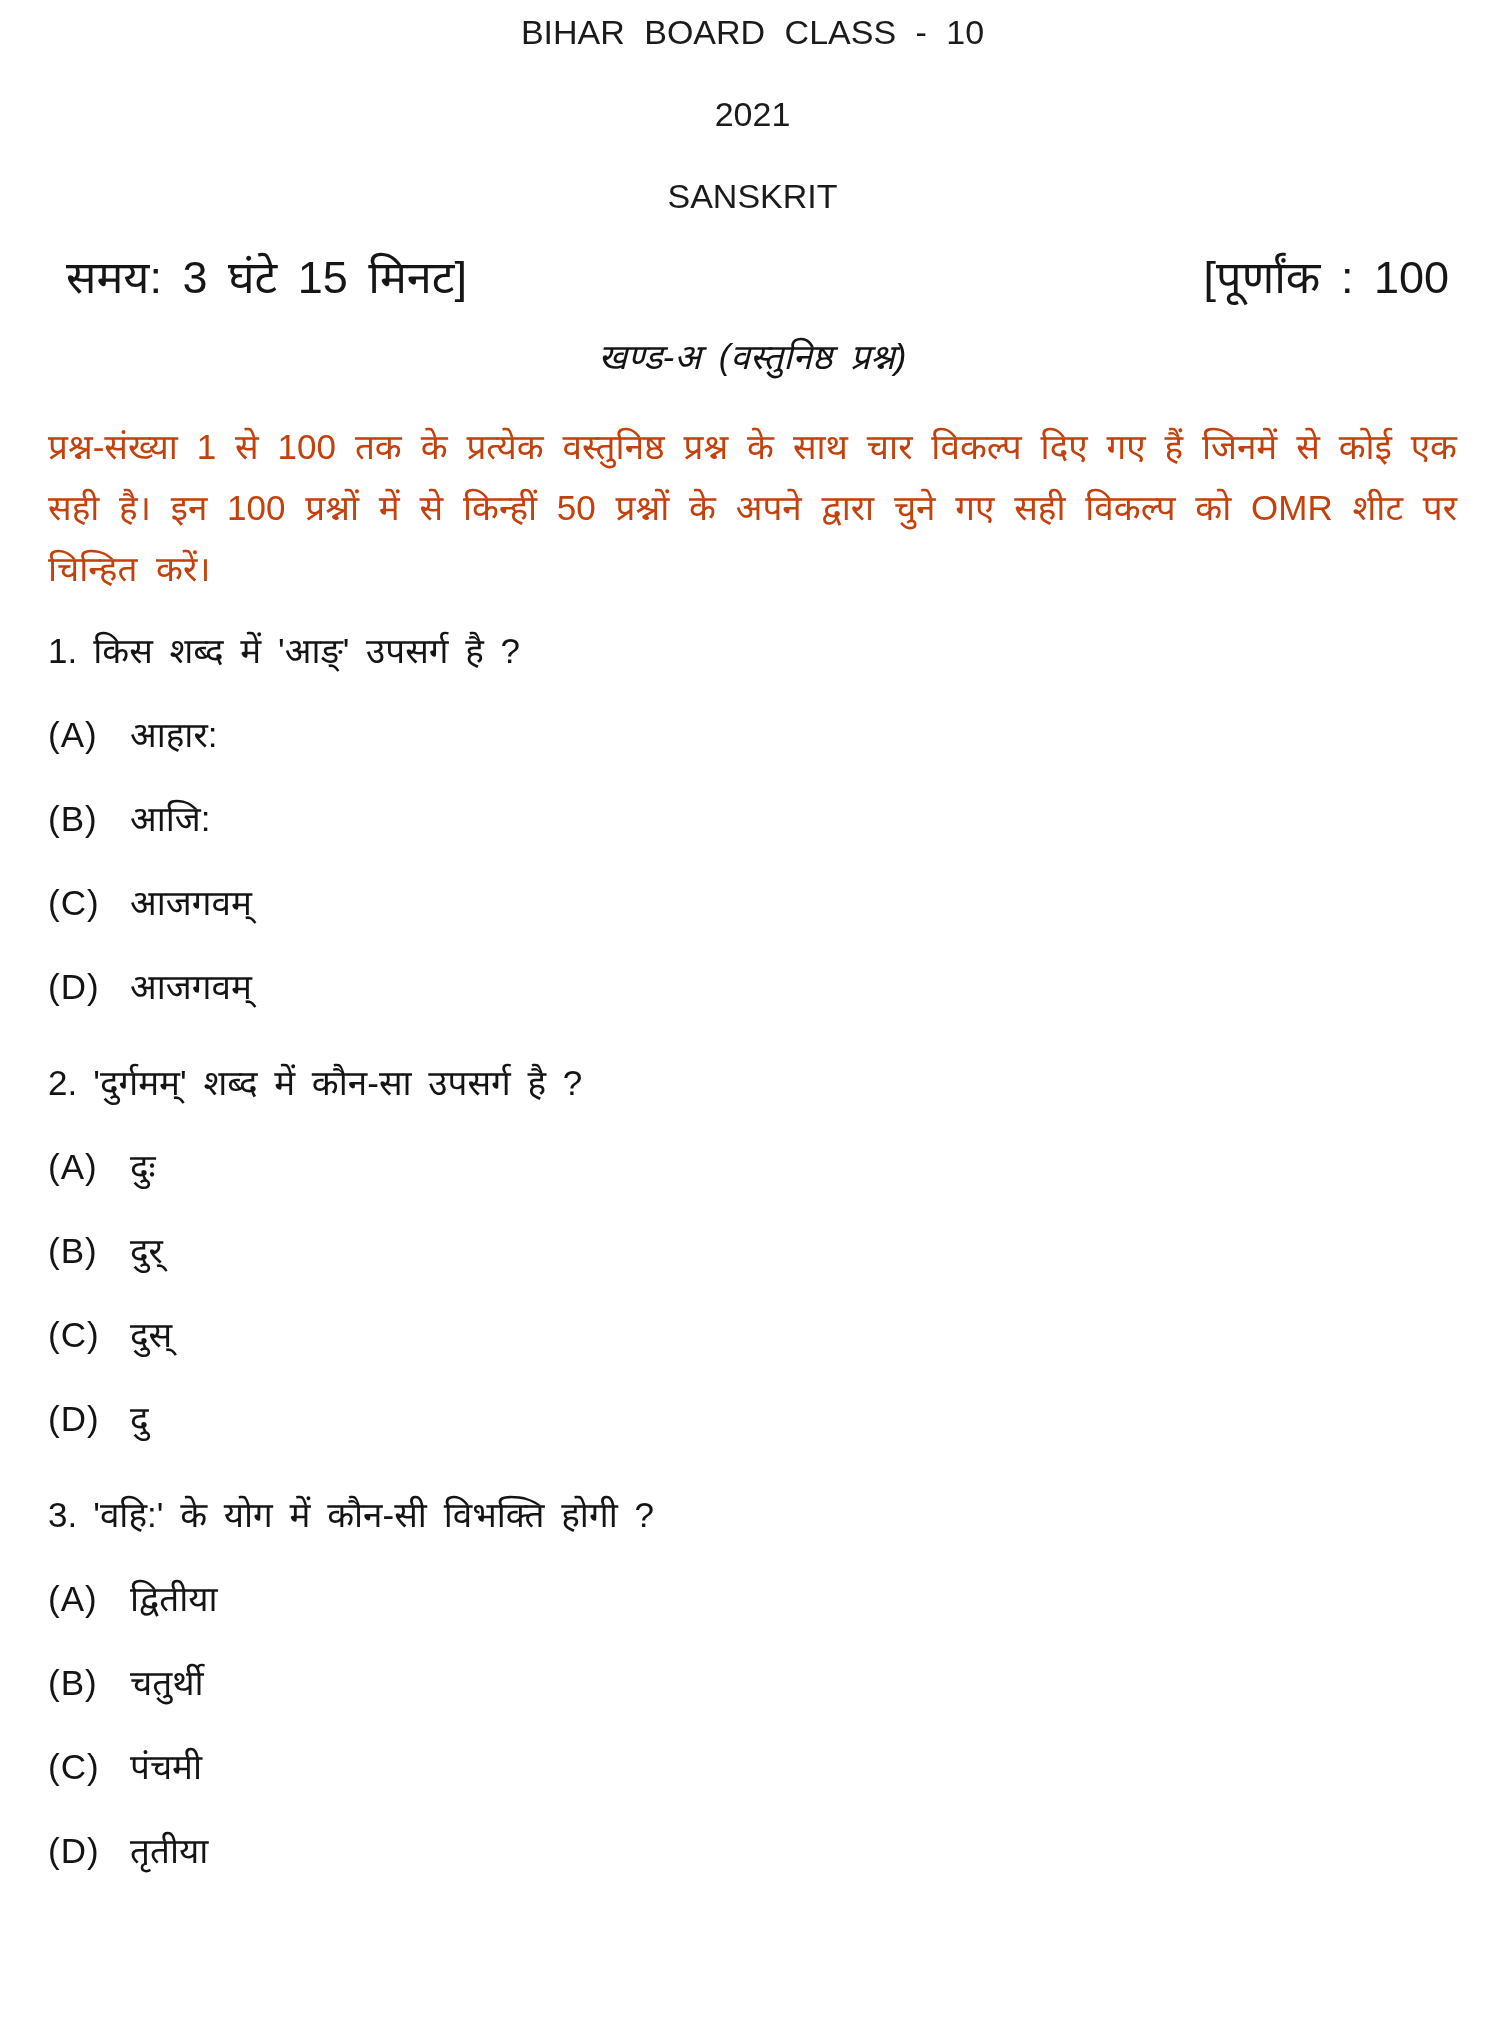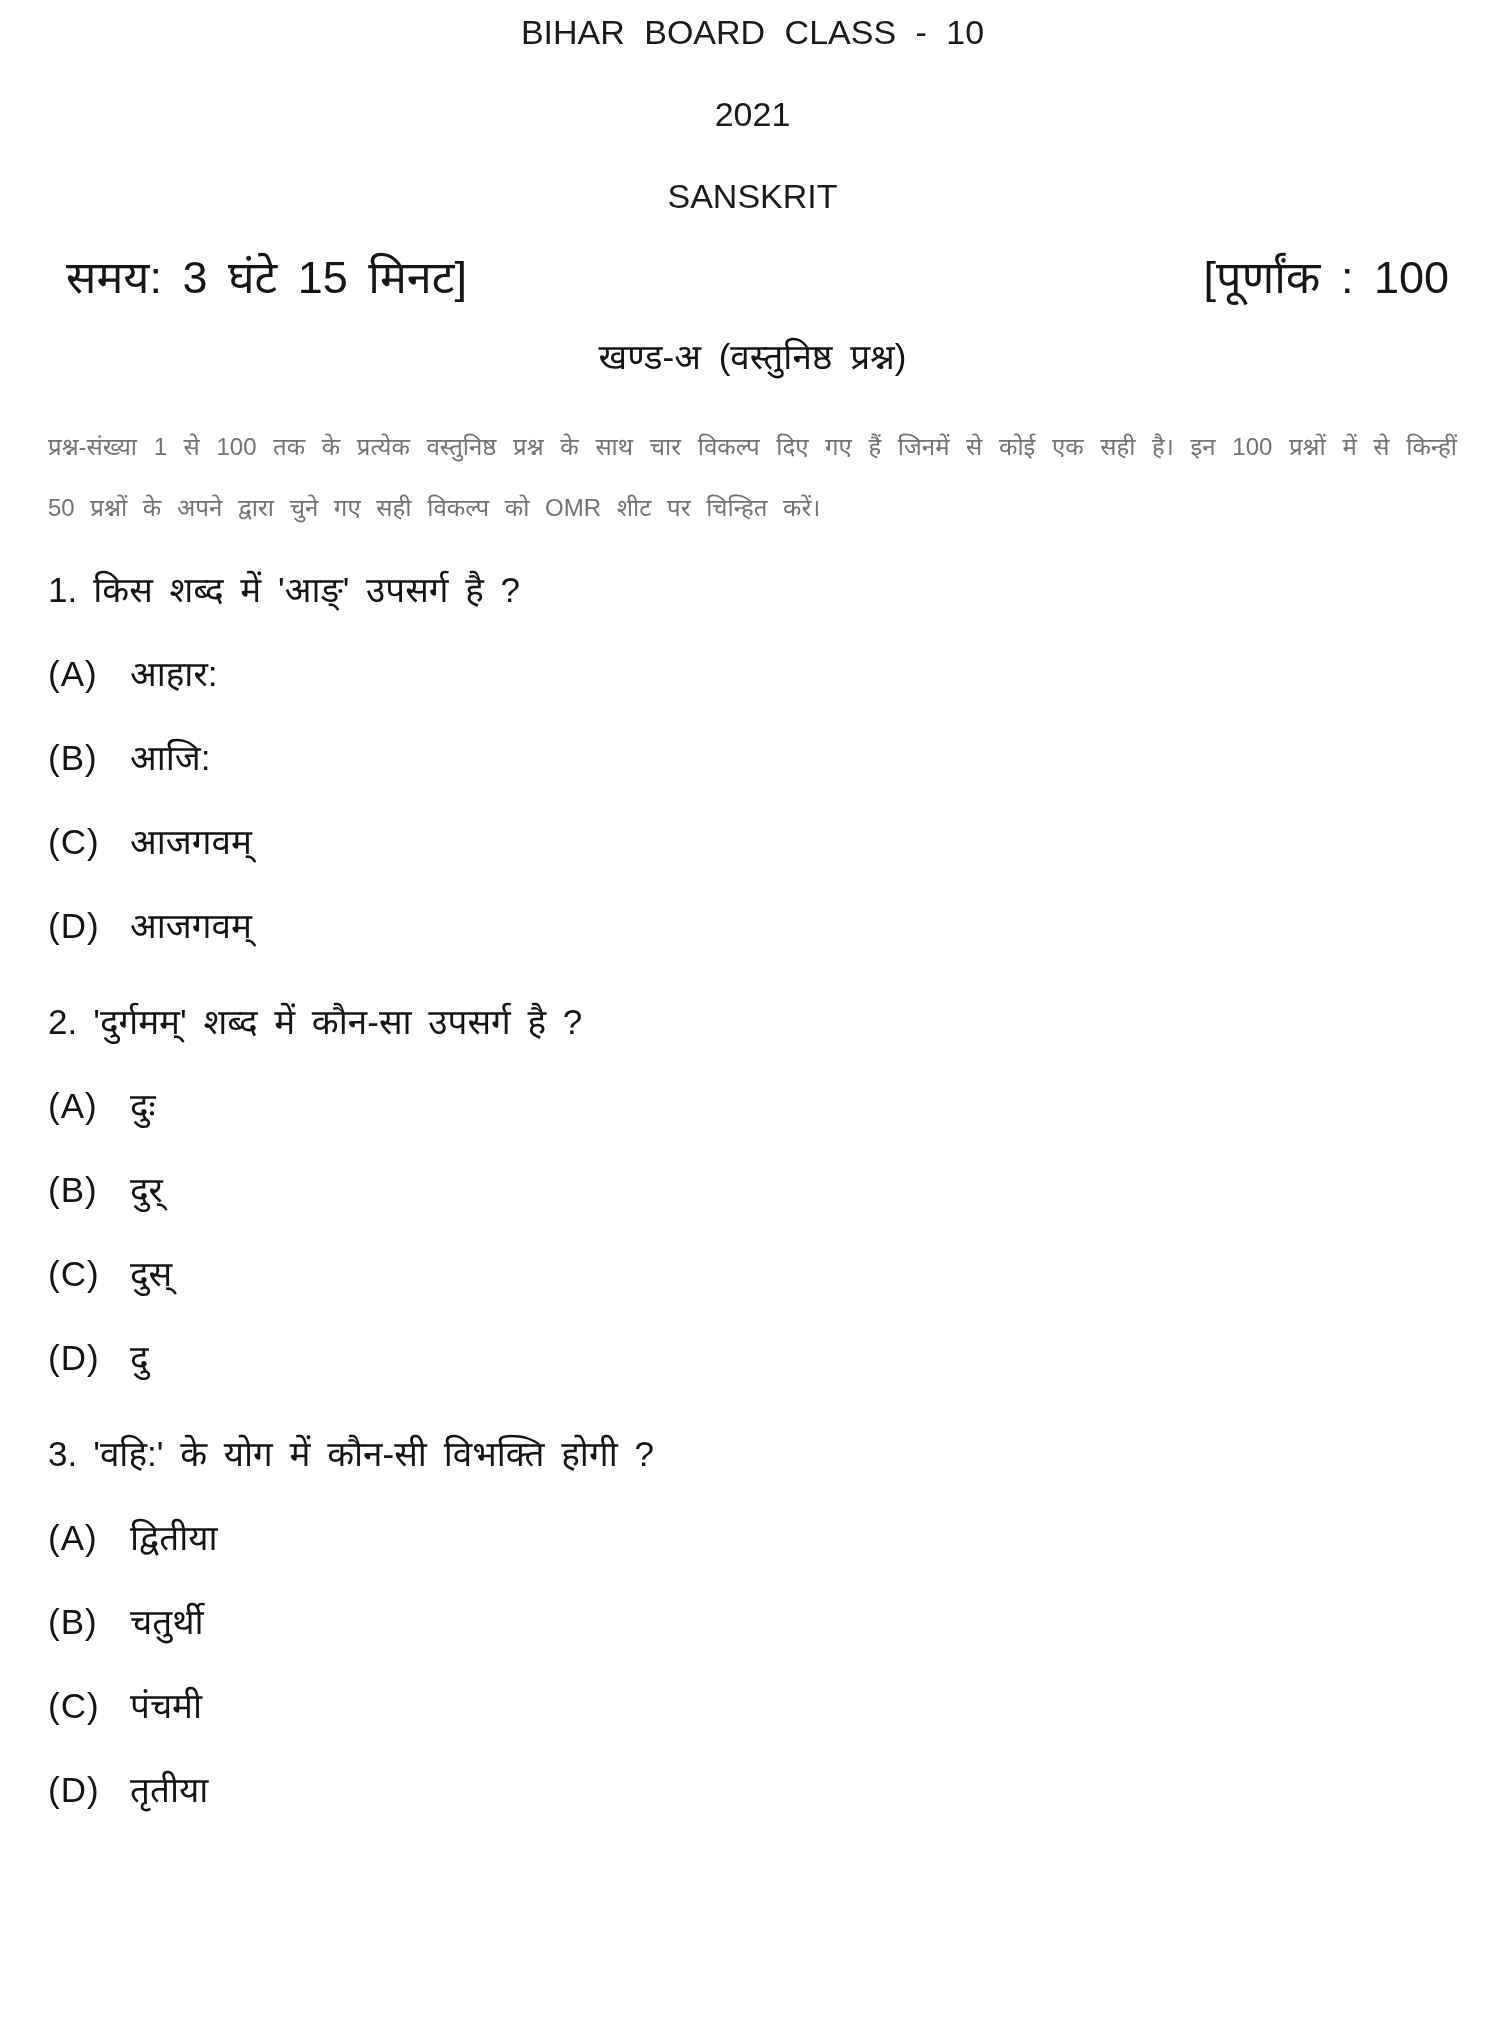"खण्ड-अ (वस्तुनिष्ठ प्रश्न)" .section-heading { font-style: none -> italic }
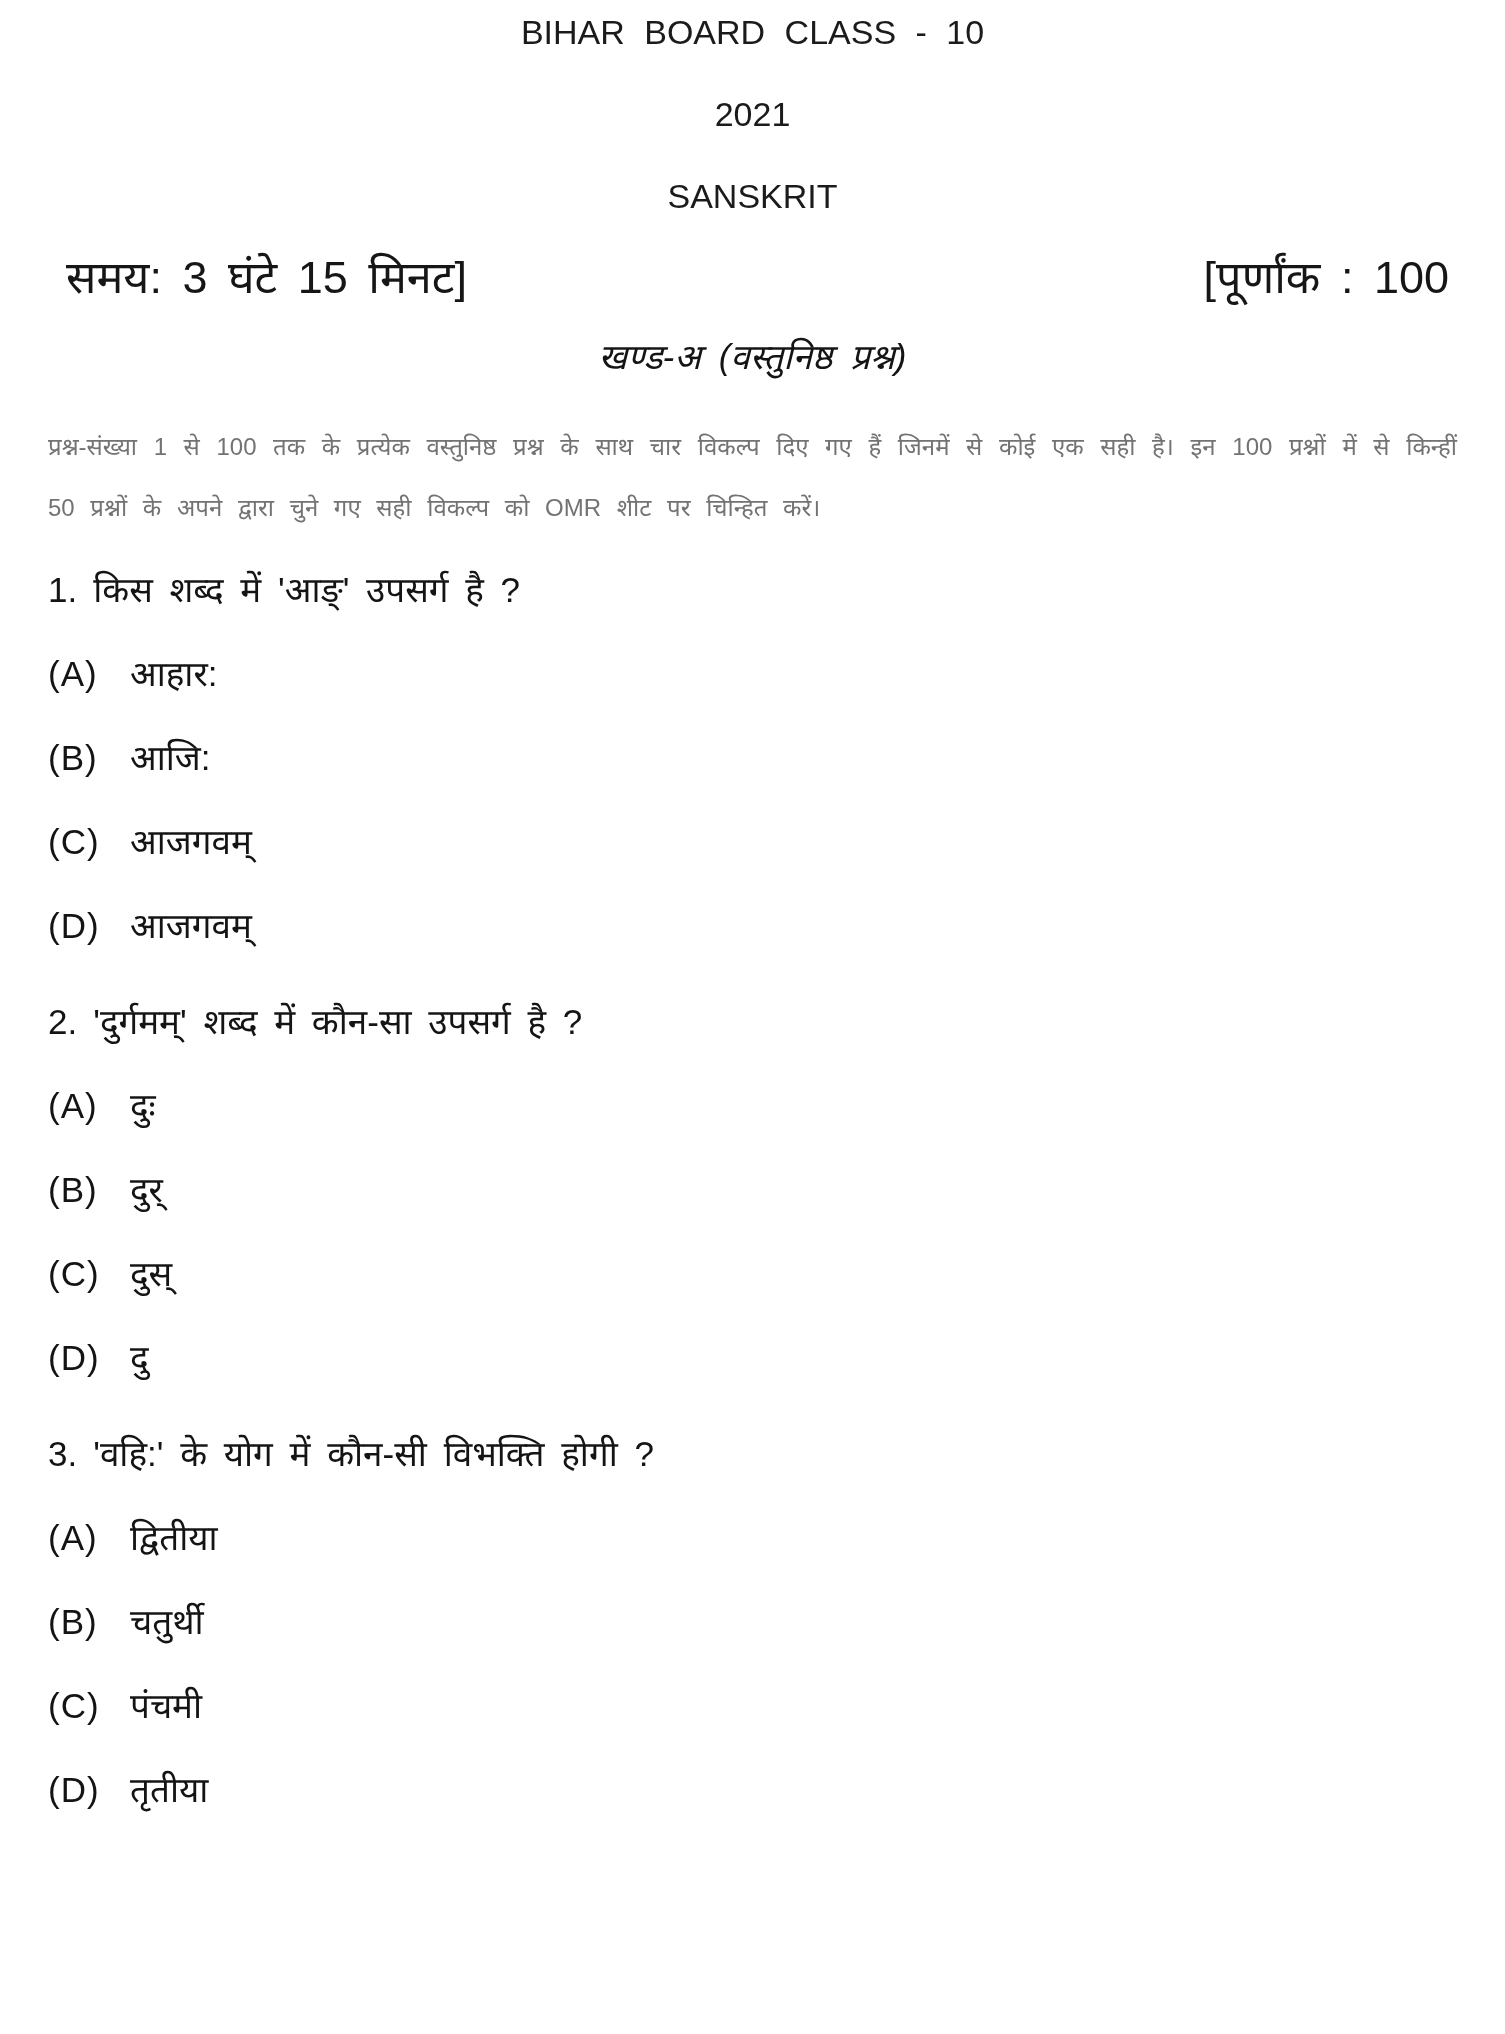"प्रश्न-संख्या 1 से 100 तक" .instructions { color: #737373 -> #c2410c; font-size: 24px -> 35px }
